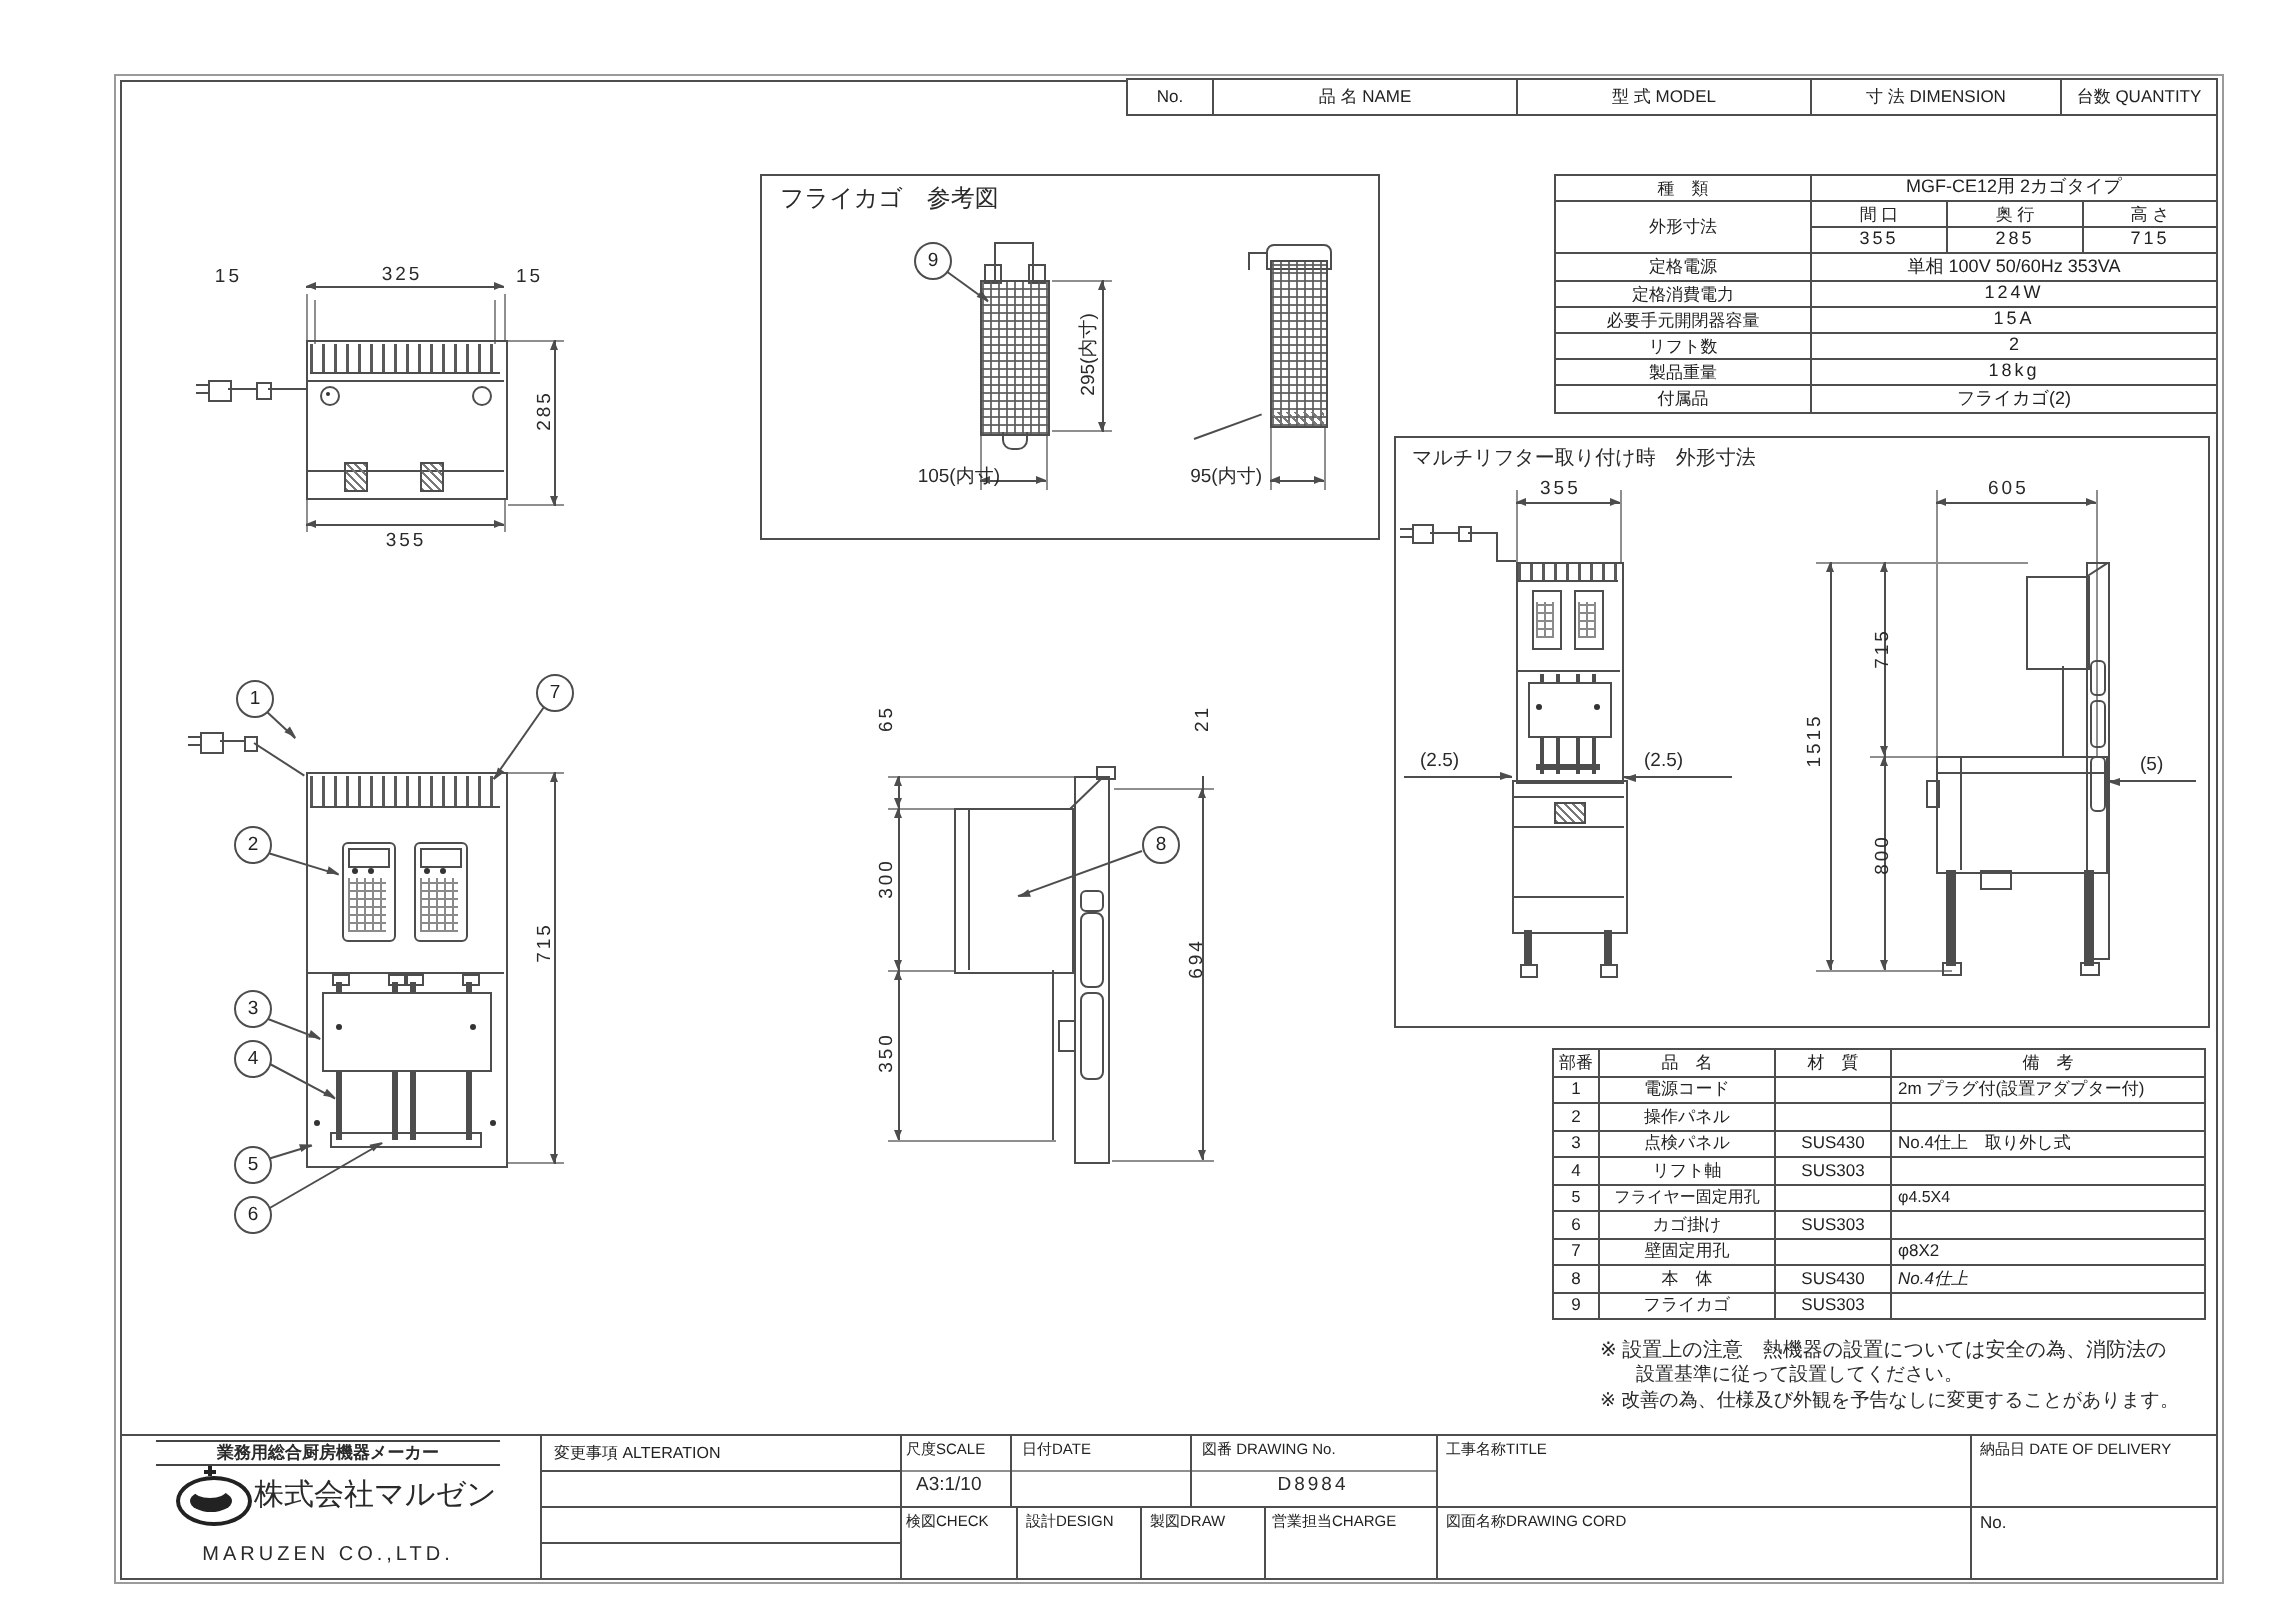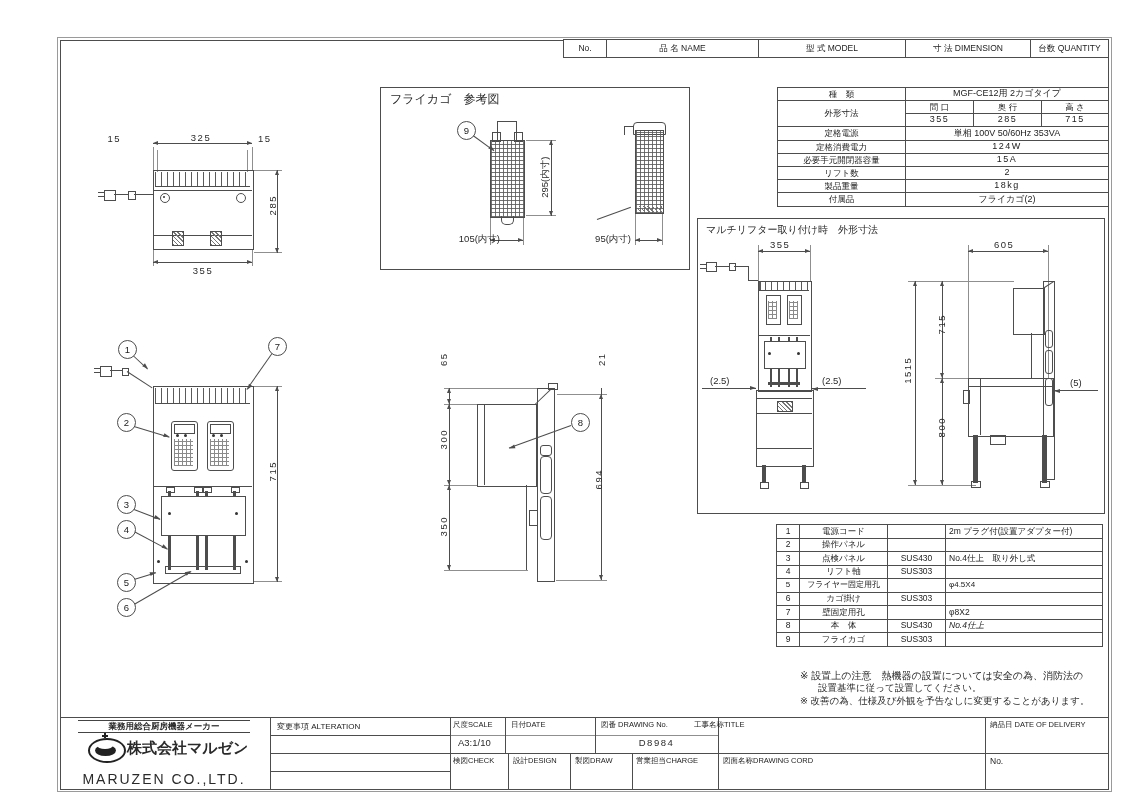"部番" tr { html: none -> <tr> <td>部番</td> <td>品 名</td> <td>材 質</td> <td>備 考</td> </tr> }
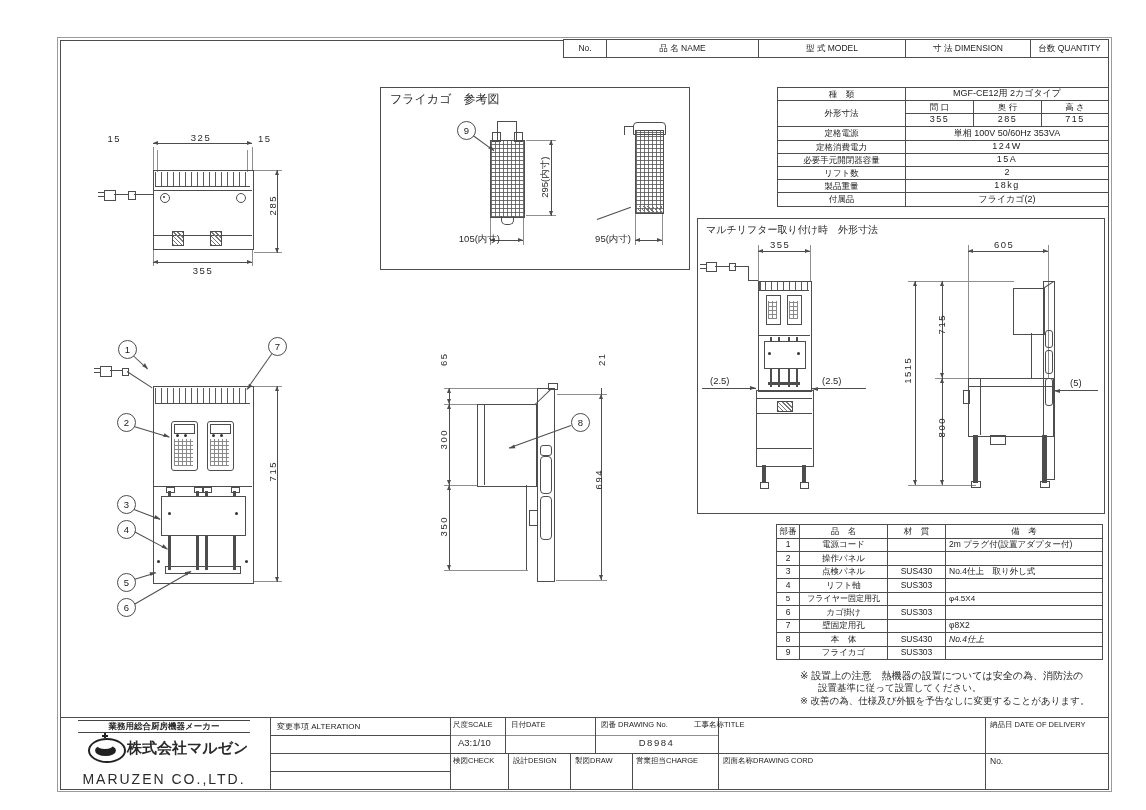"工事名称TITLE" div.tb-lbl { left: 694px -> 723px }
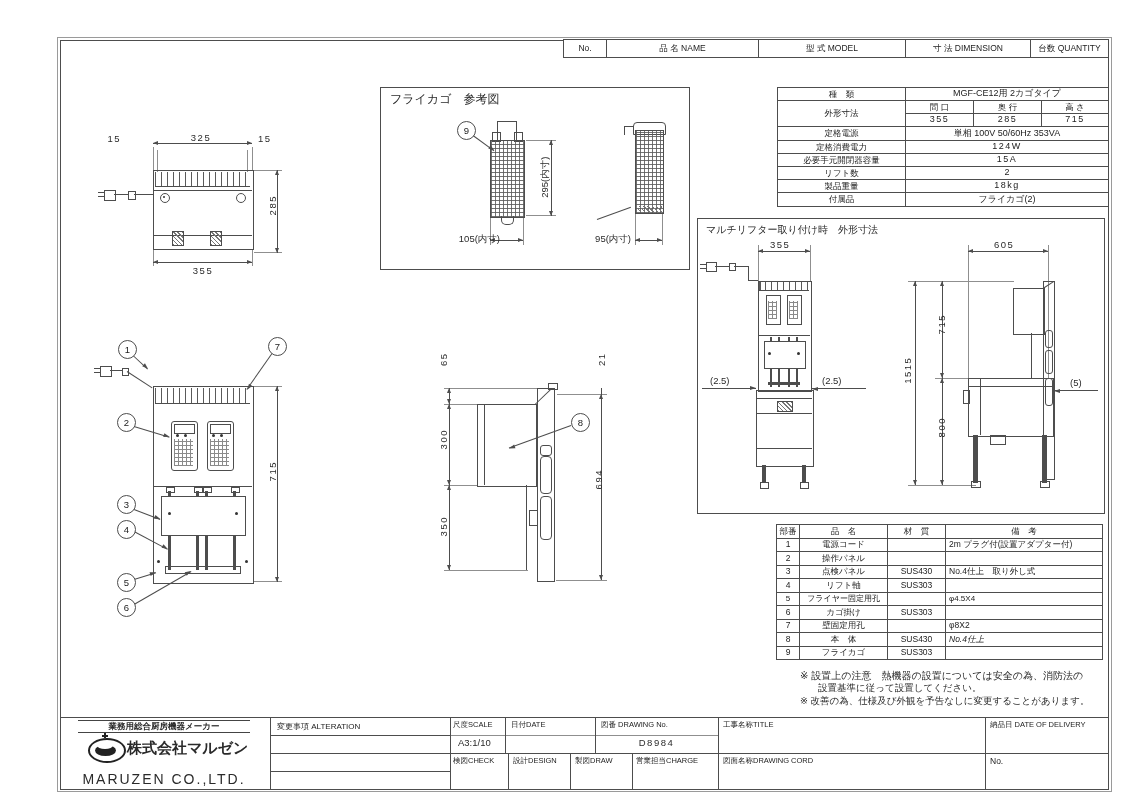"株式会社マルゼン" div.t { font-weight: bold -> normal }
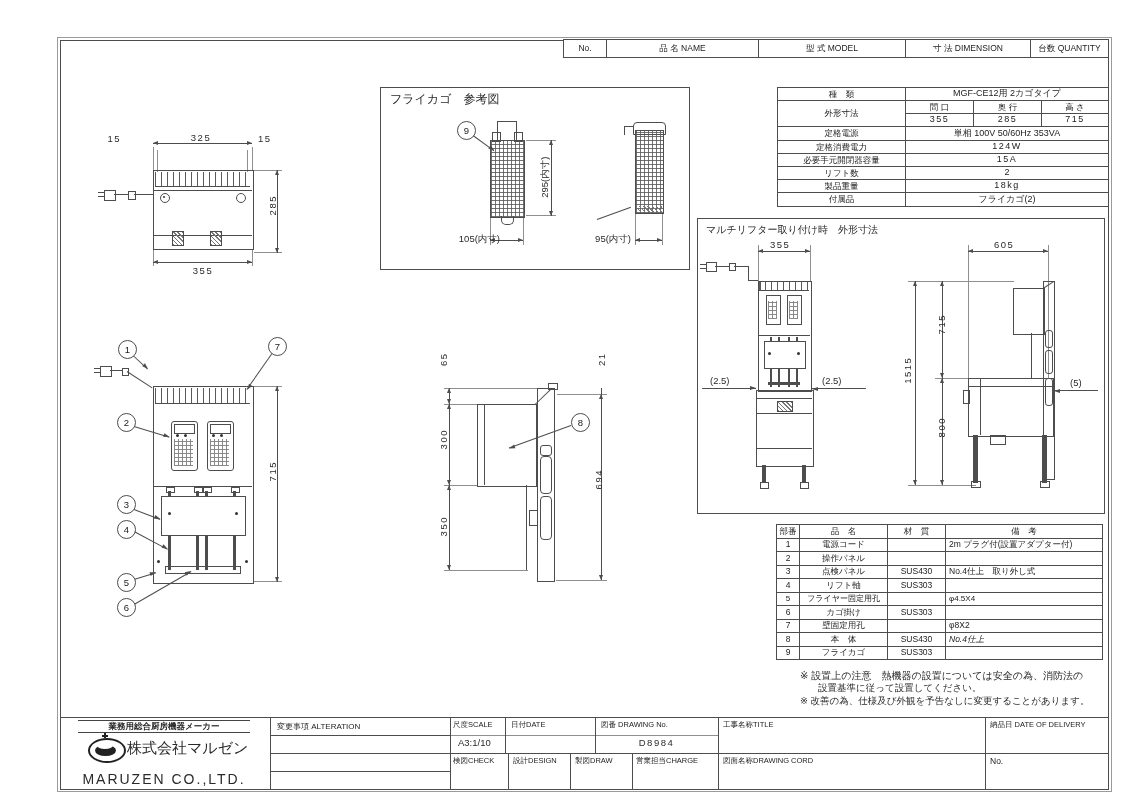"MARUZEN CO.,LTD." div.t { font-size: 14px -> 10px }
